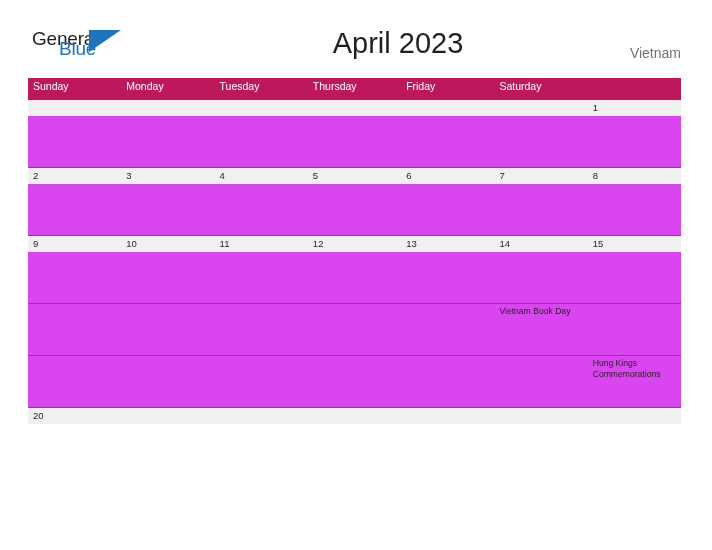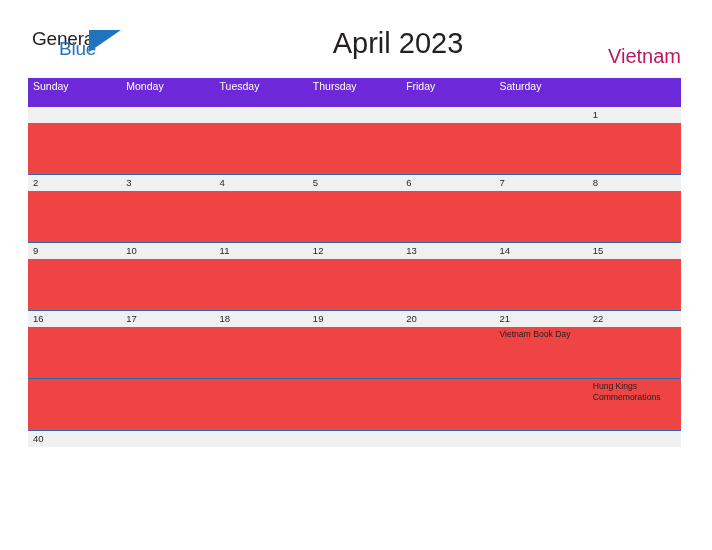"Vietnam" #country-label { color: #be185d -> #737373; font-size: 20px -> 14px }
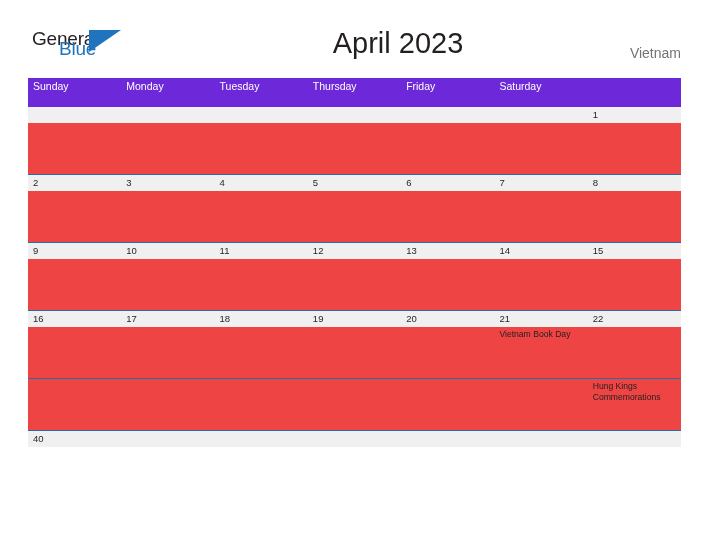"Sunday" #weekday-header { background: #6d28d9 -> #be185d; height: 29px -> 22px }
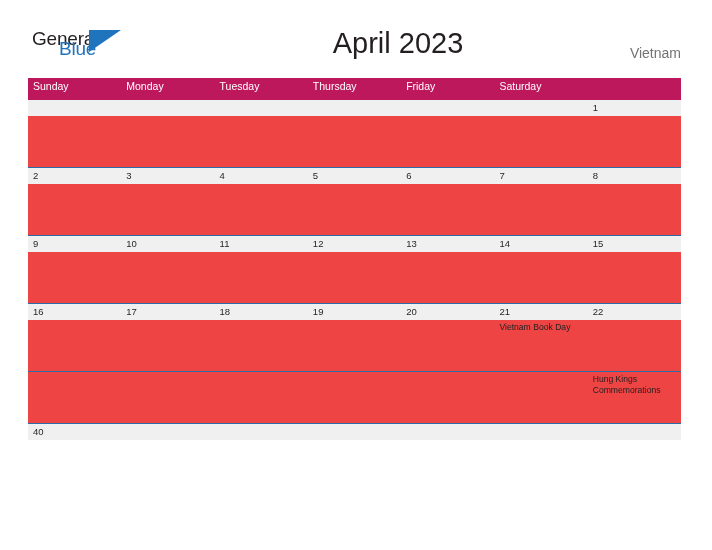"16" div.week-numbers { html: <div> <div>16</div> <div>17</div> <div>18</div> <div>19</div> <div>20</div> <div>21</div> <div>22</div> </div> -> none }
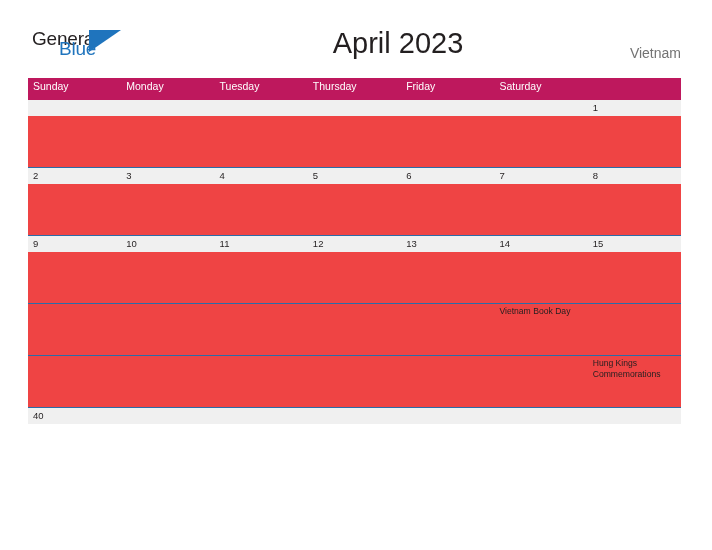"Vietnam Book Day" .week-events { background: #ef4444 -> #d946ef }
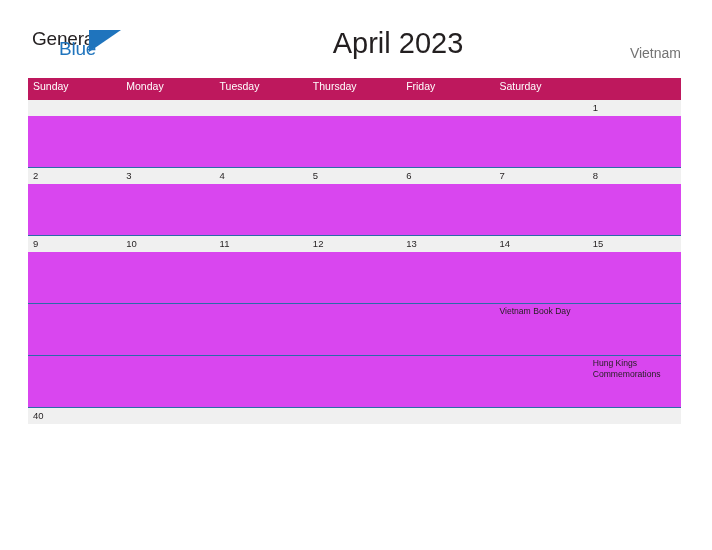"40" div.daynum { text: 40 -> 20 }
